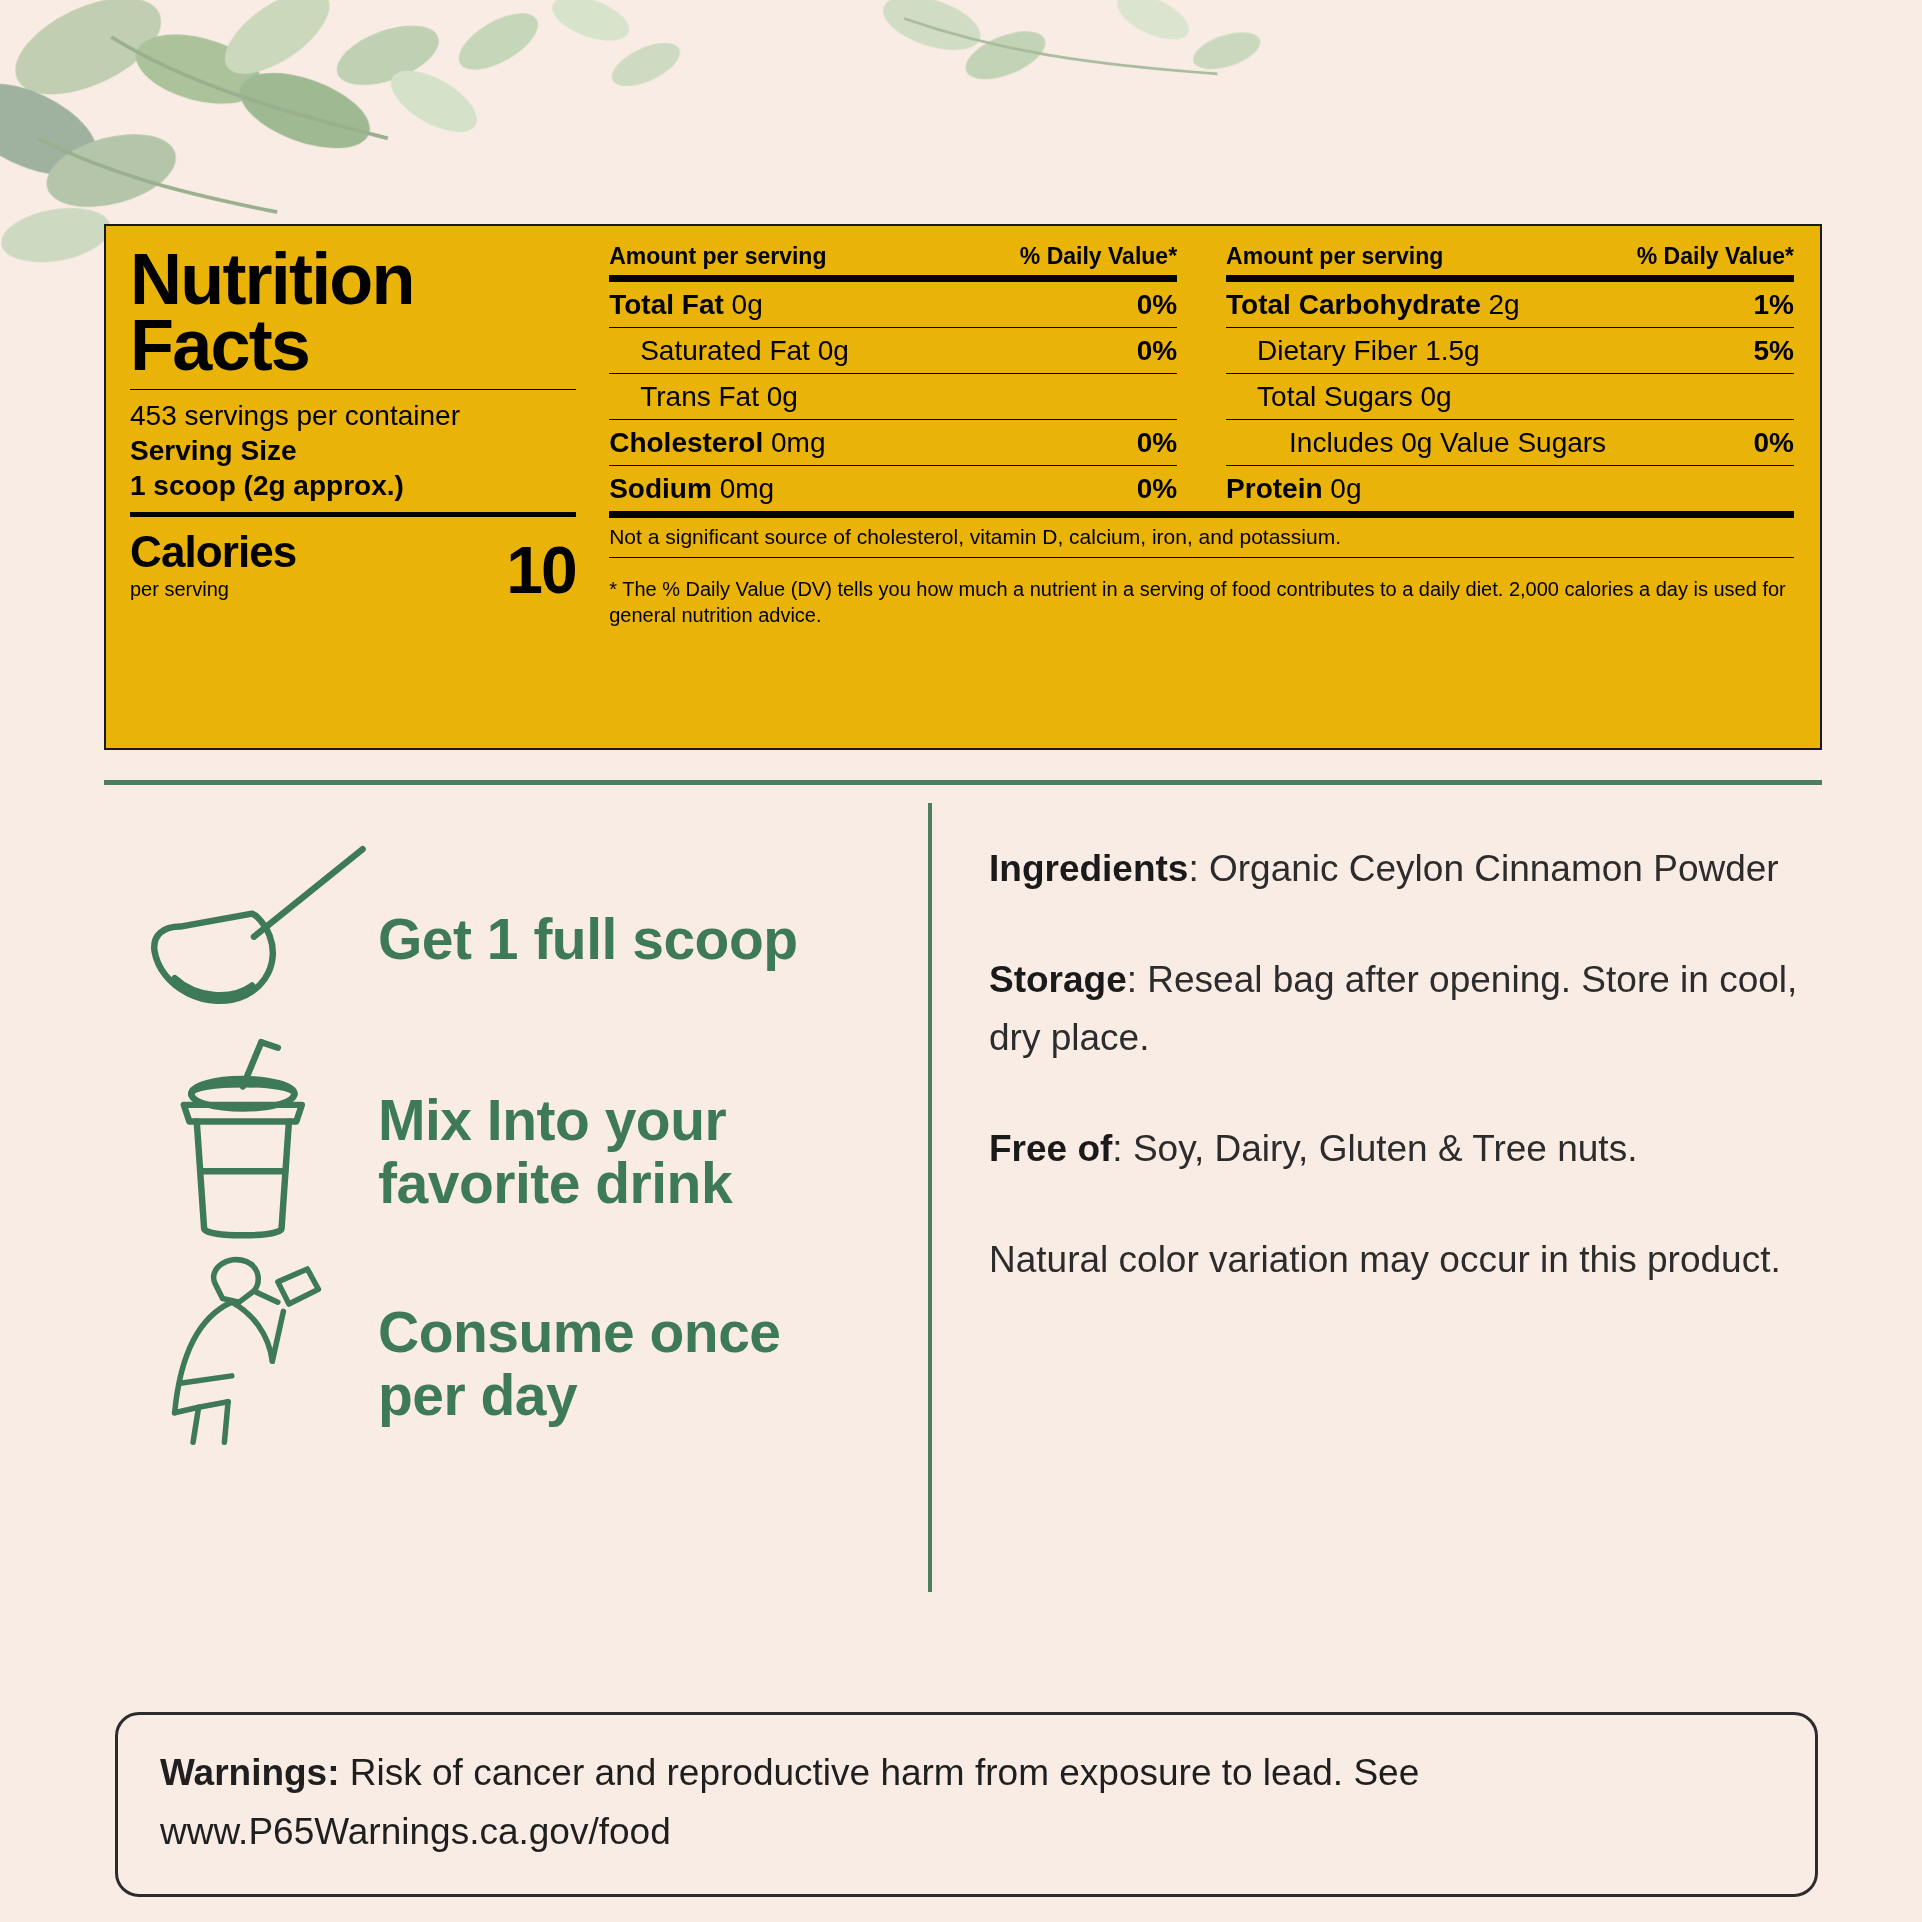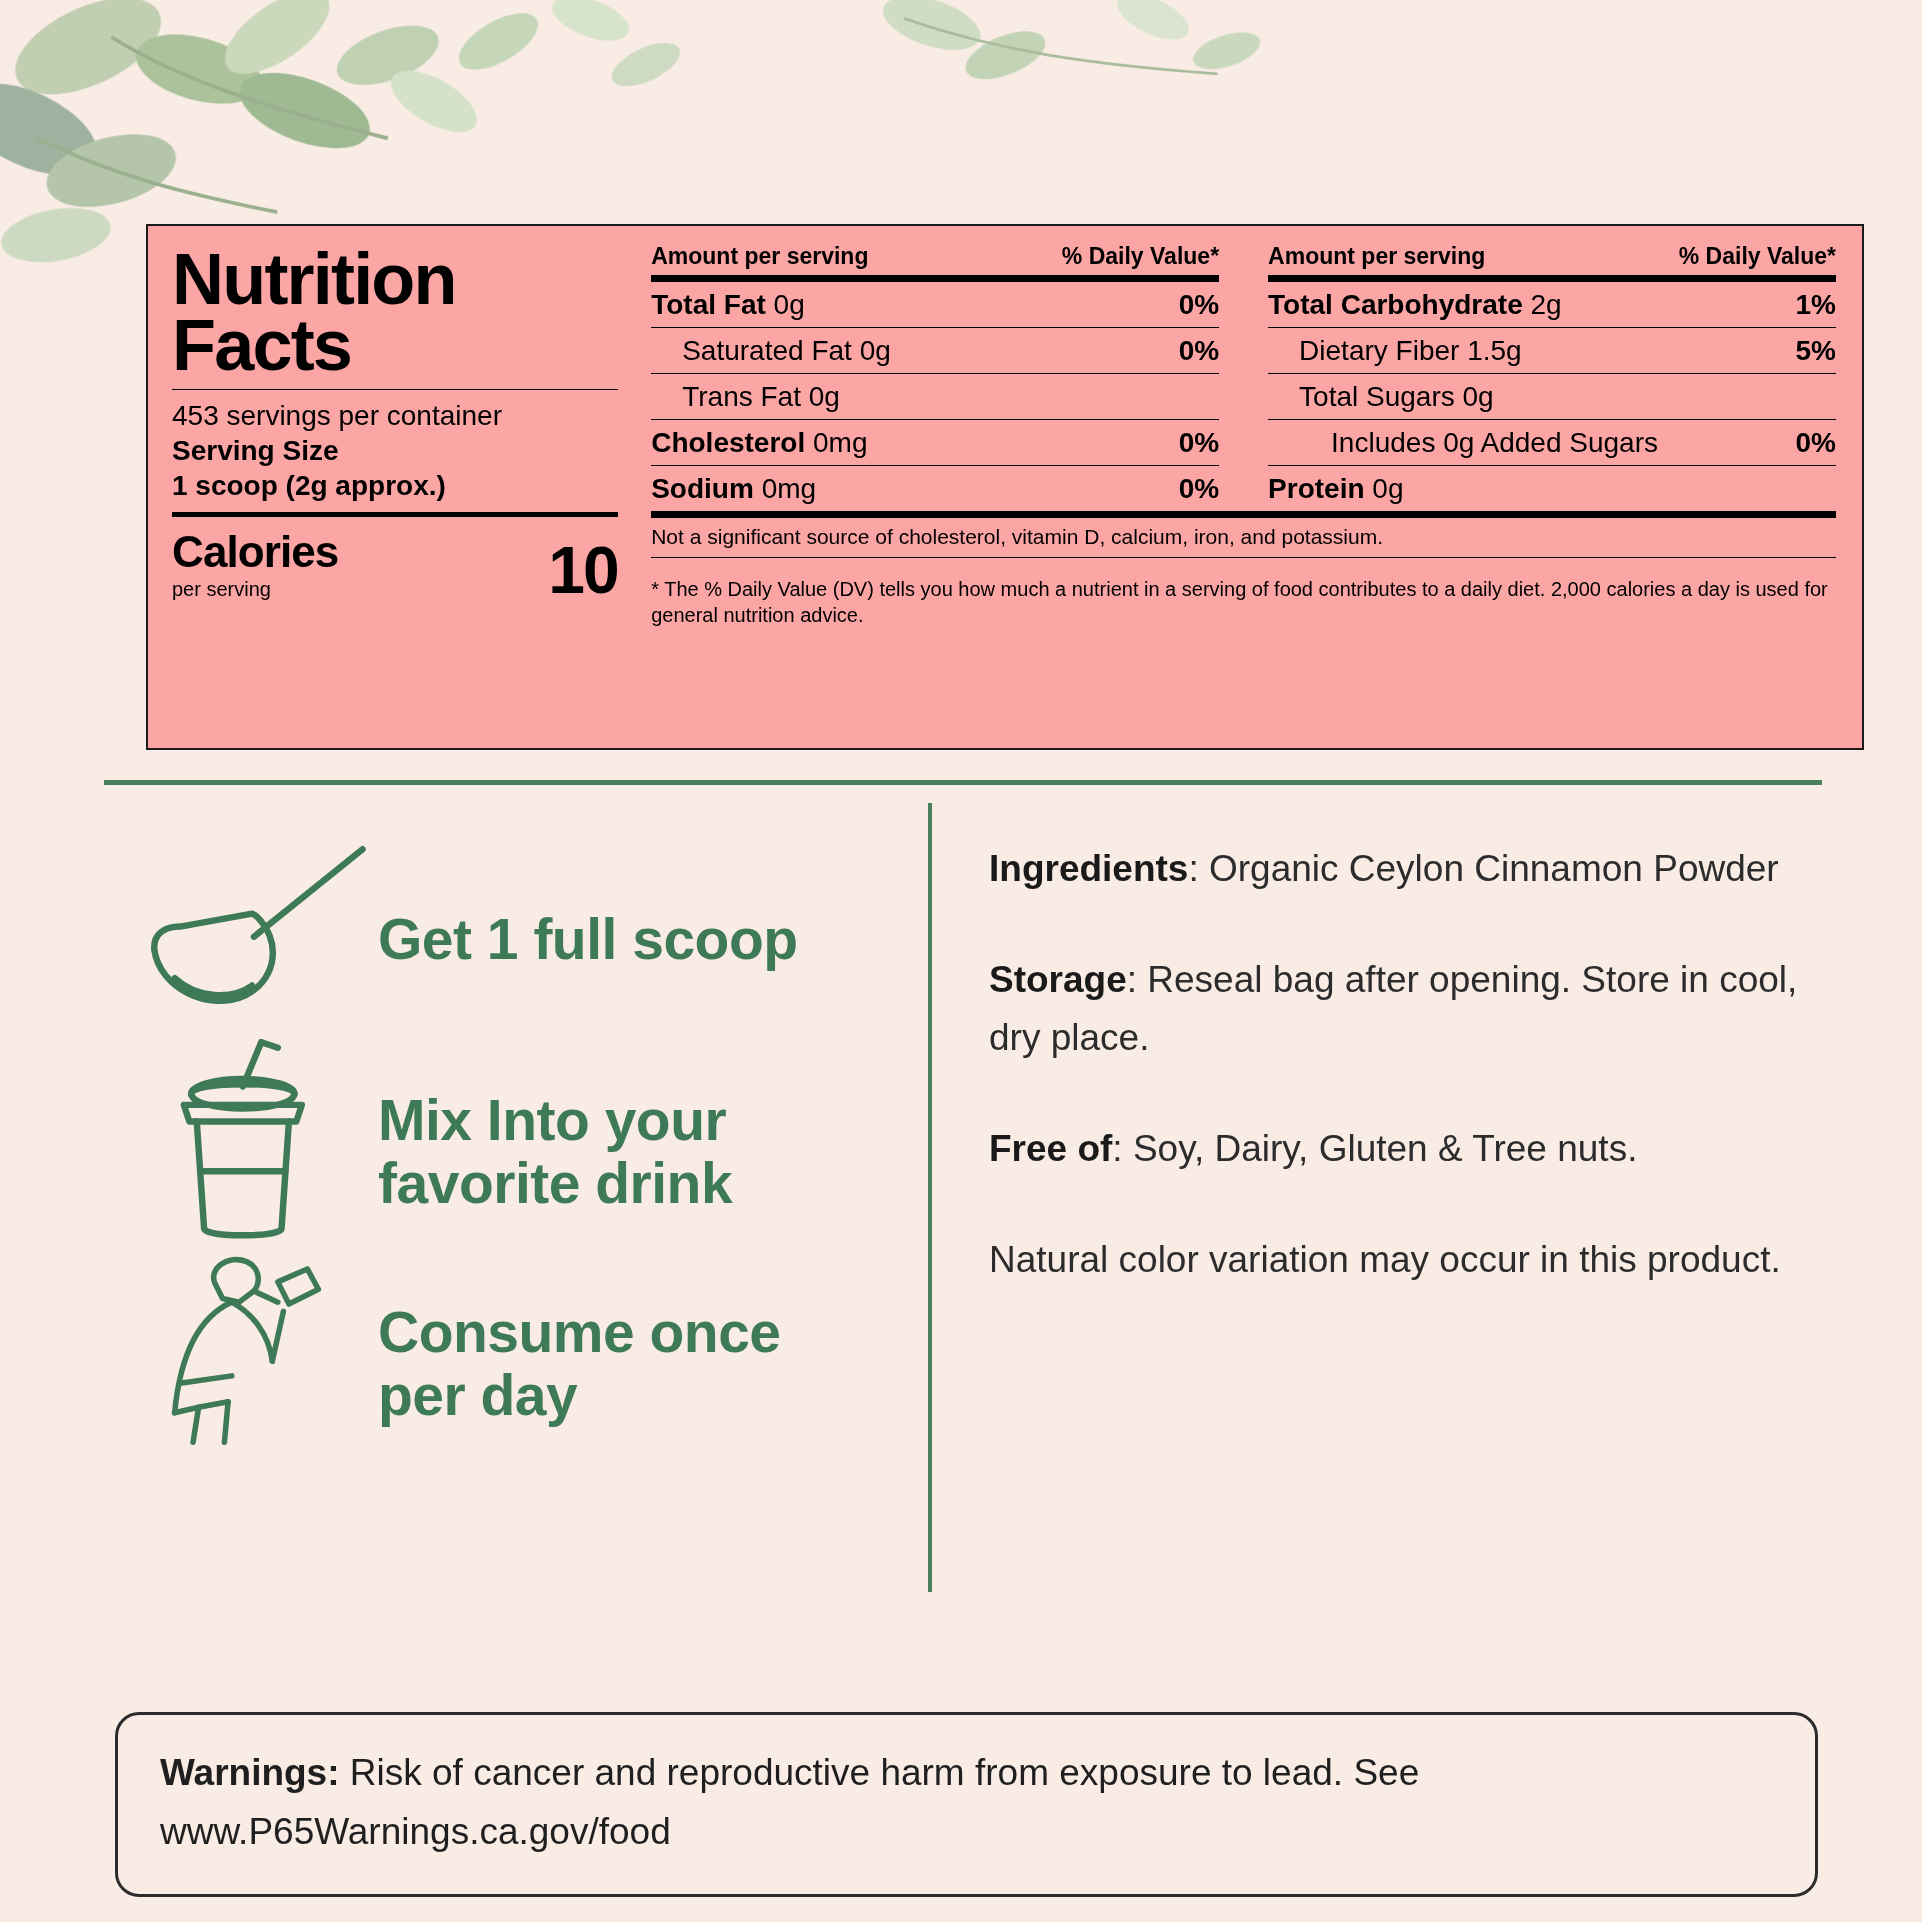"Nutrition" .nf-panel { background: #fca5a5 -> #eab308; margin-left: 42px -> none }
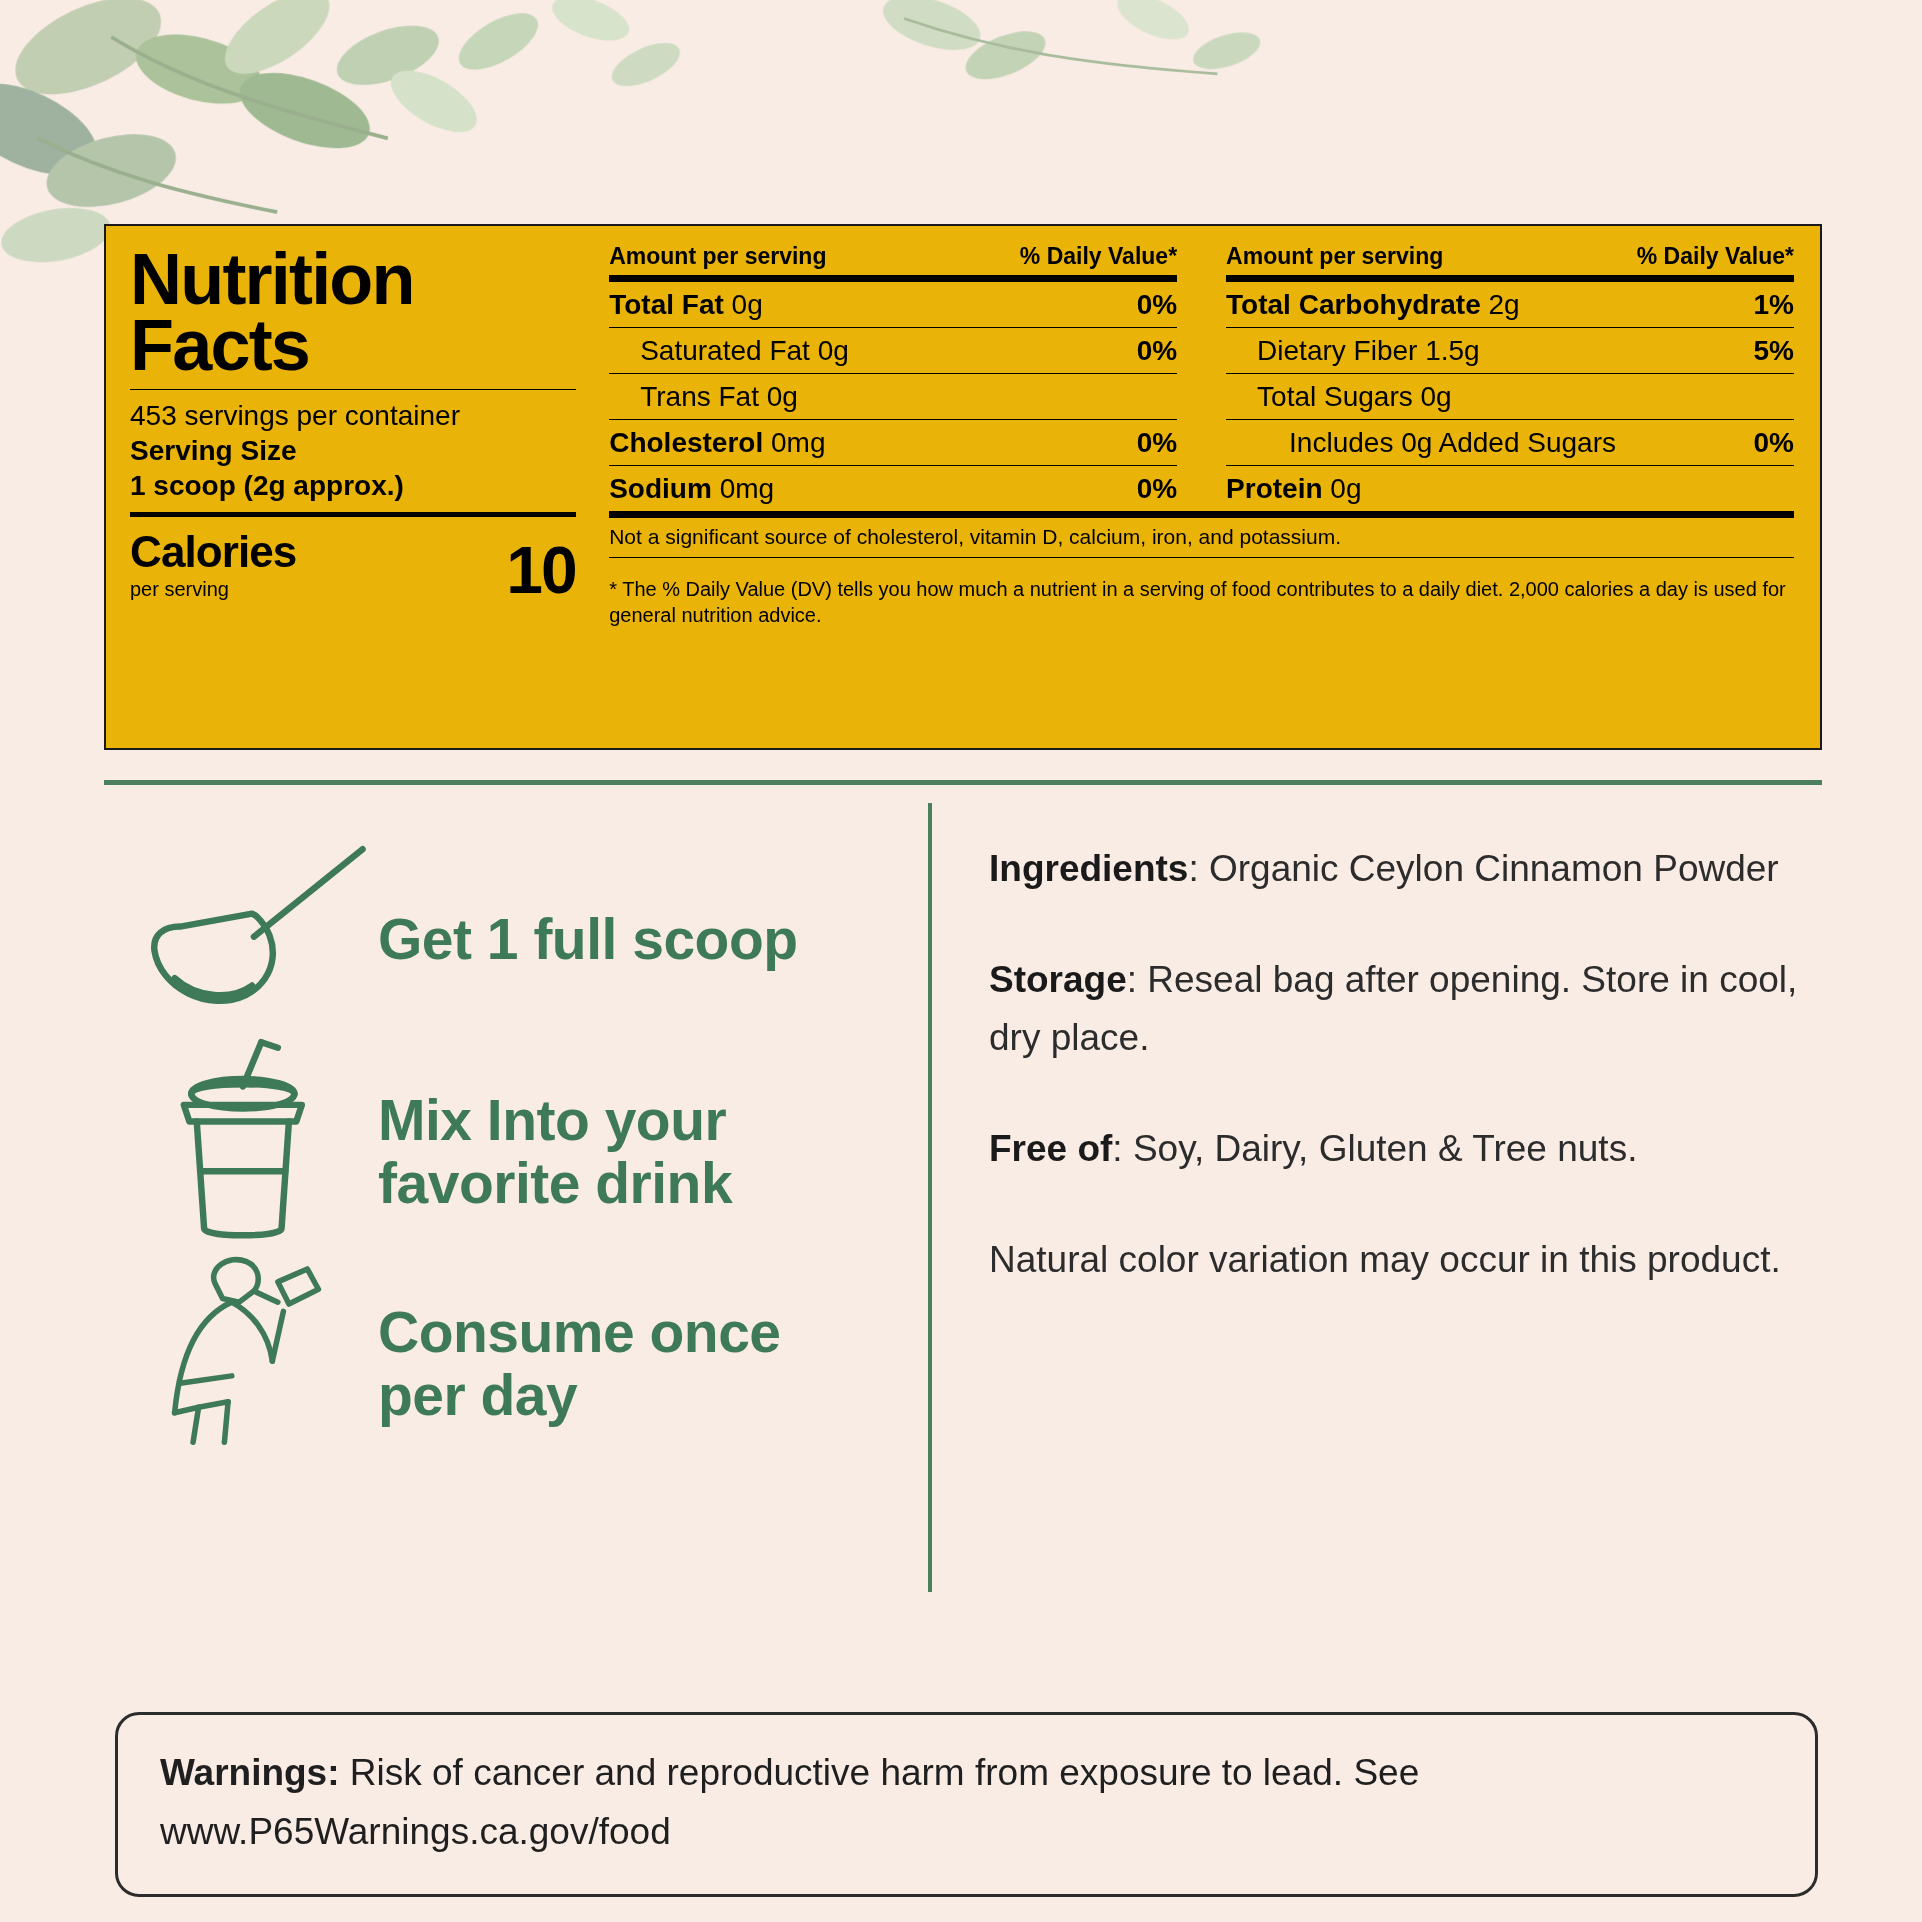"Includes 0g Added Sugars" span { text: Added -> Value }
